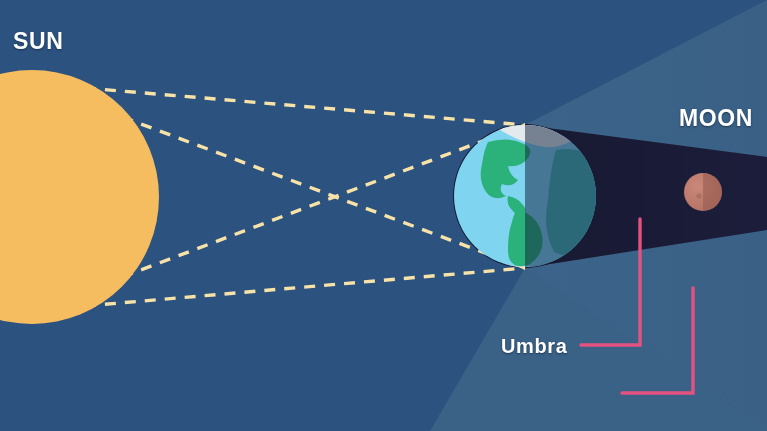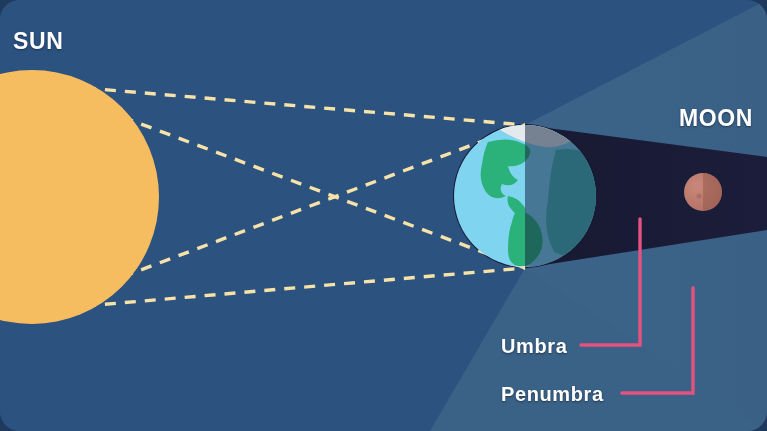"SUN" #stage { border-radius: 20px -> none }
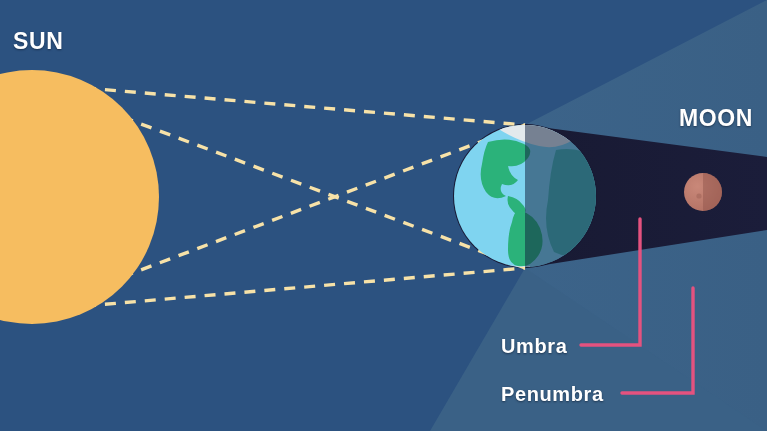"Penumbra" div.lbl { html: <div>Penumbra</div> -> none }
